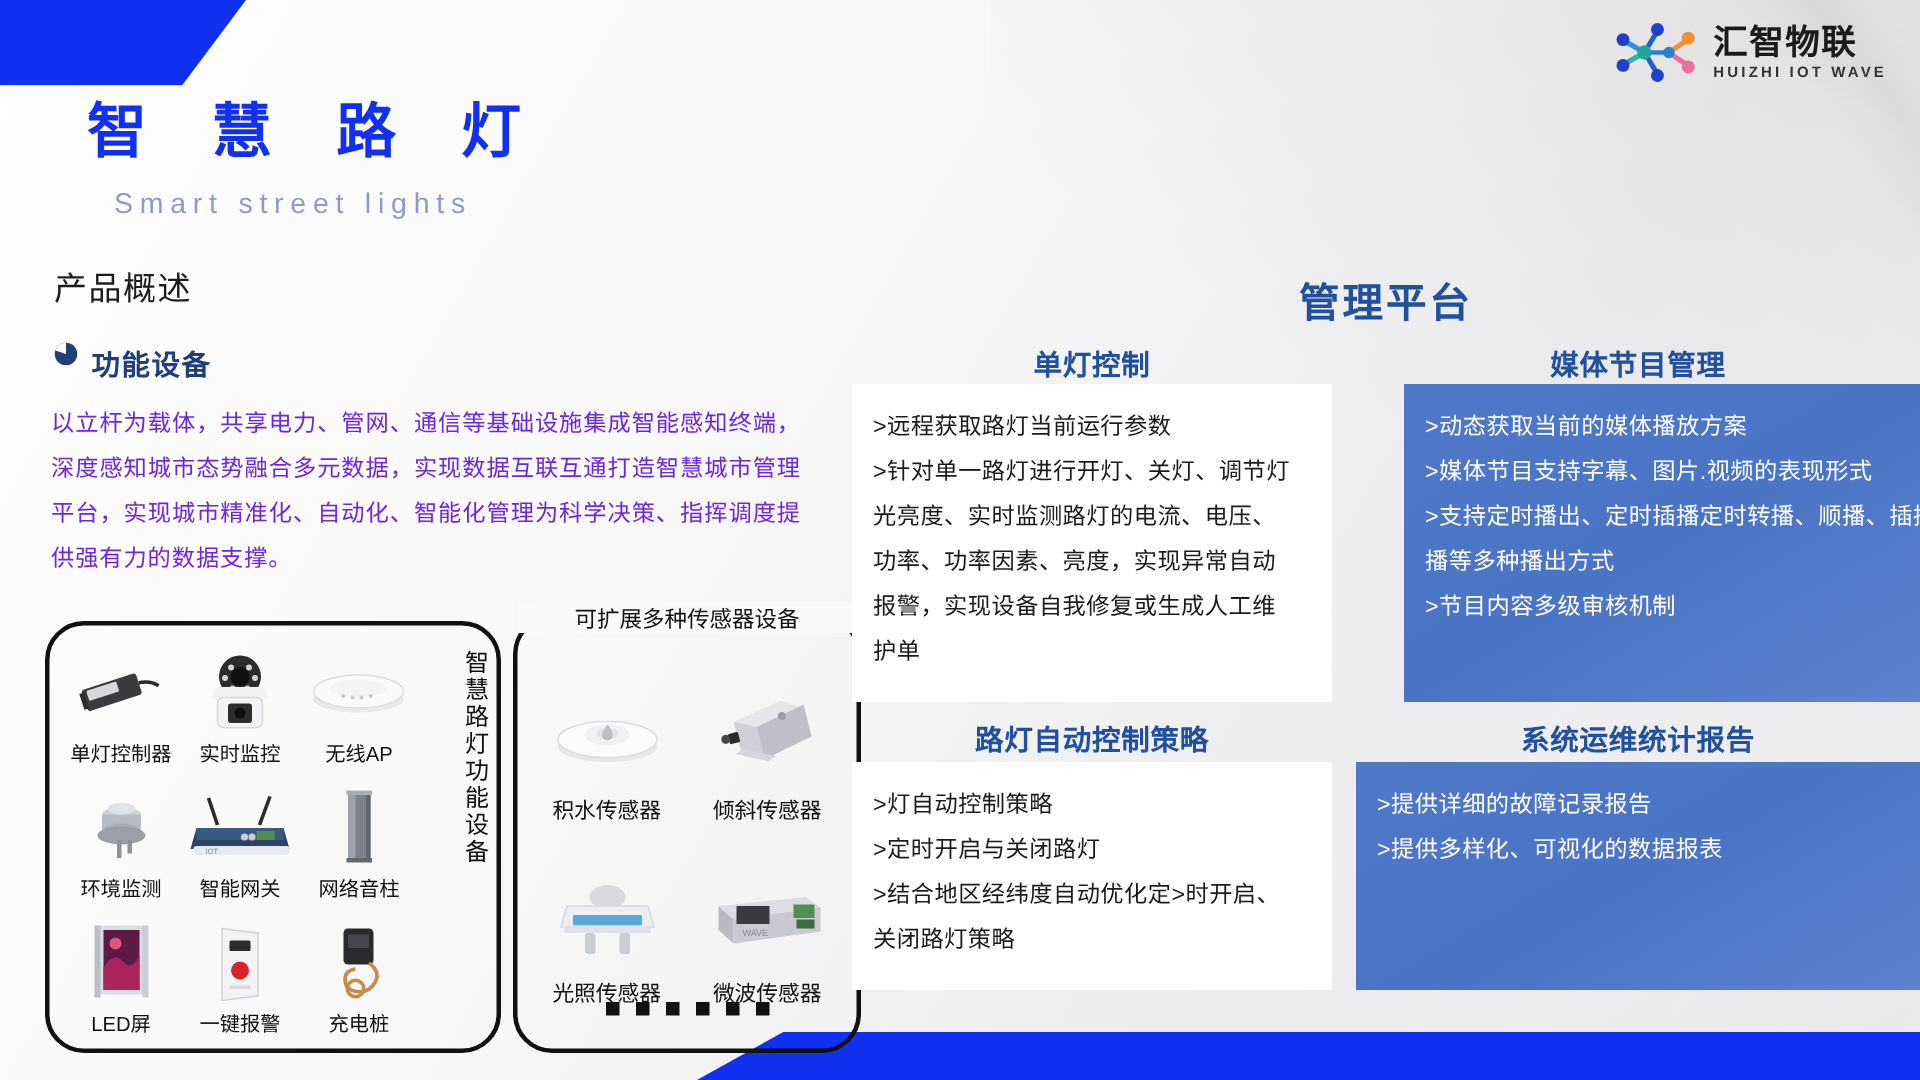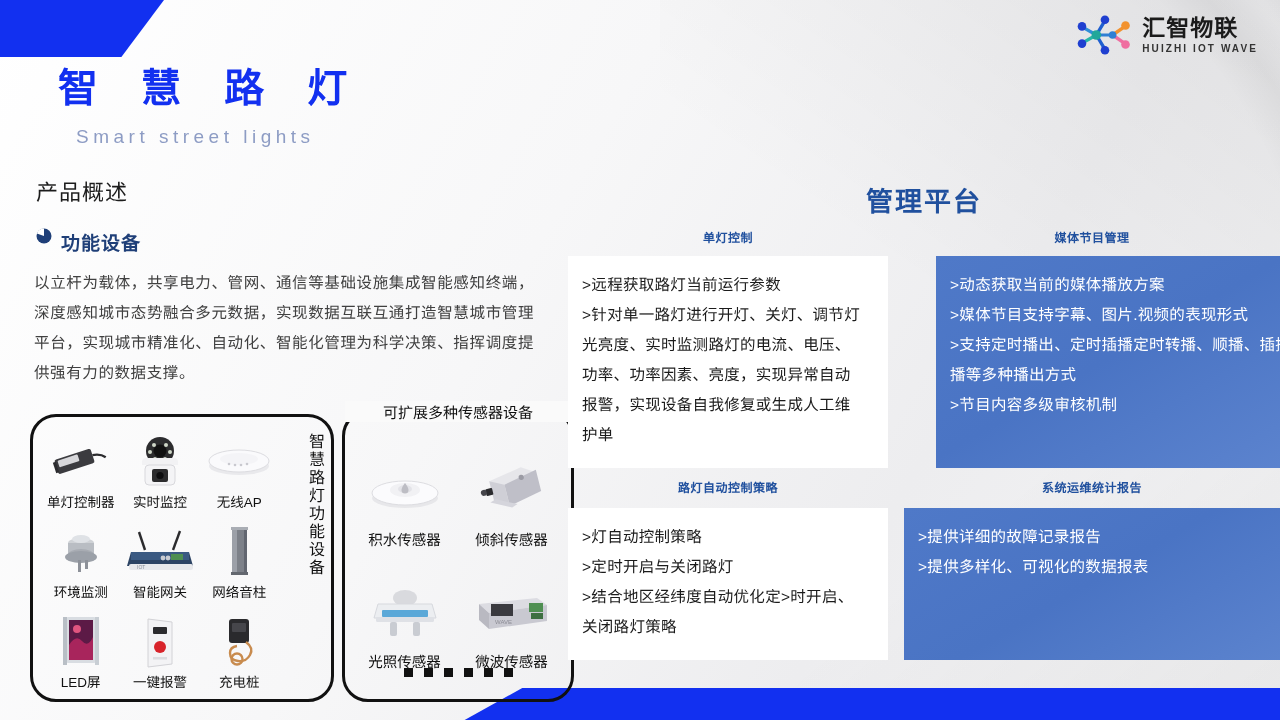"单灯控制" .card-title { font-size: 12px -> 19px }
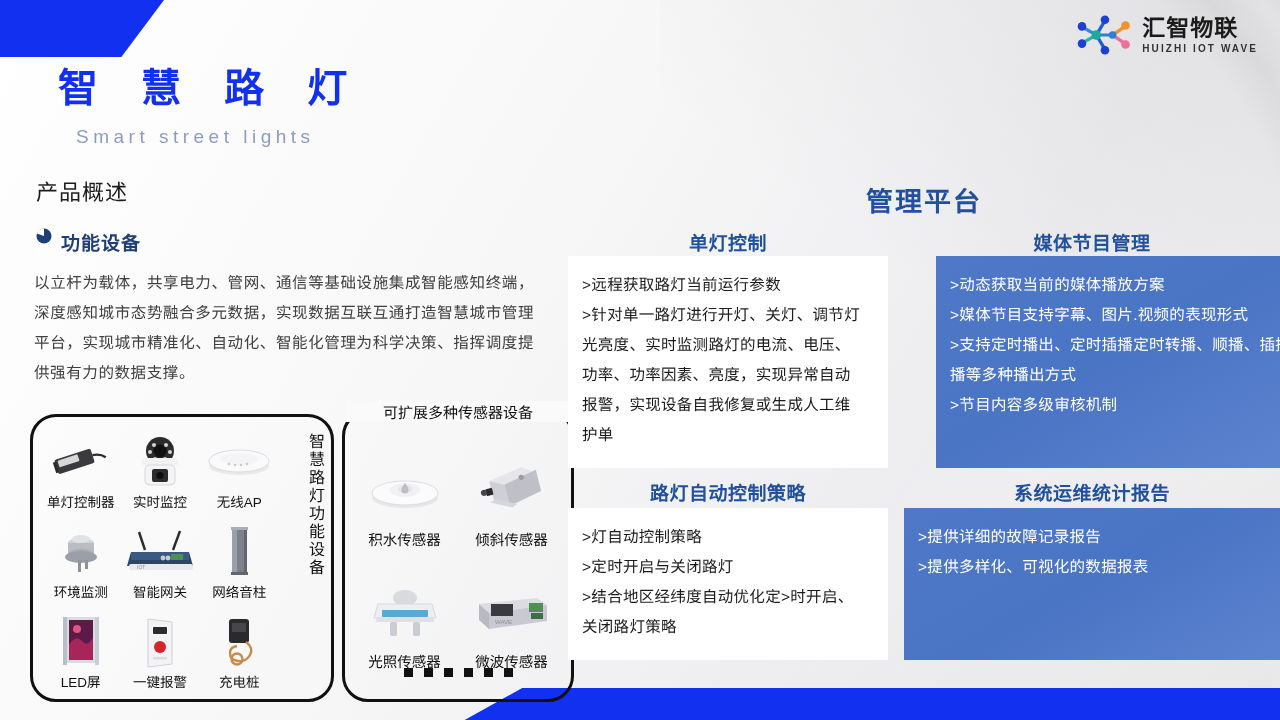"以立杆为载体，共享电力、管网、通信等基础设施集成智能感知终端，深度感知城市态势融" .body-copy { color: #404040 -> #6d28d9 }
